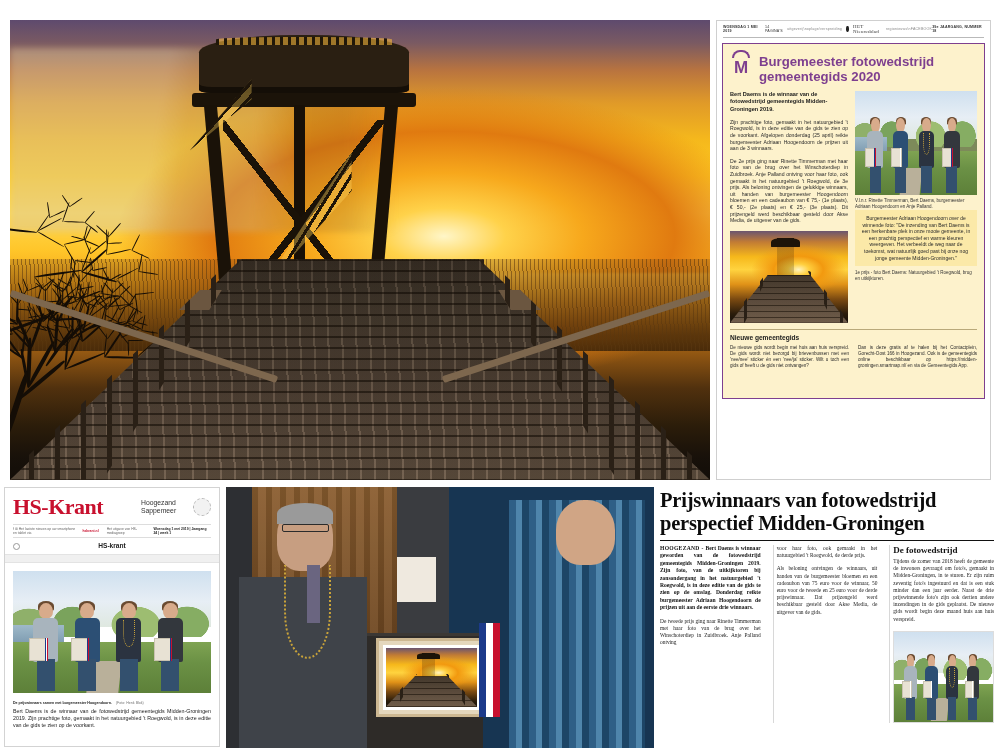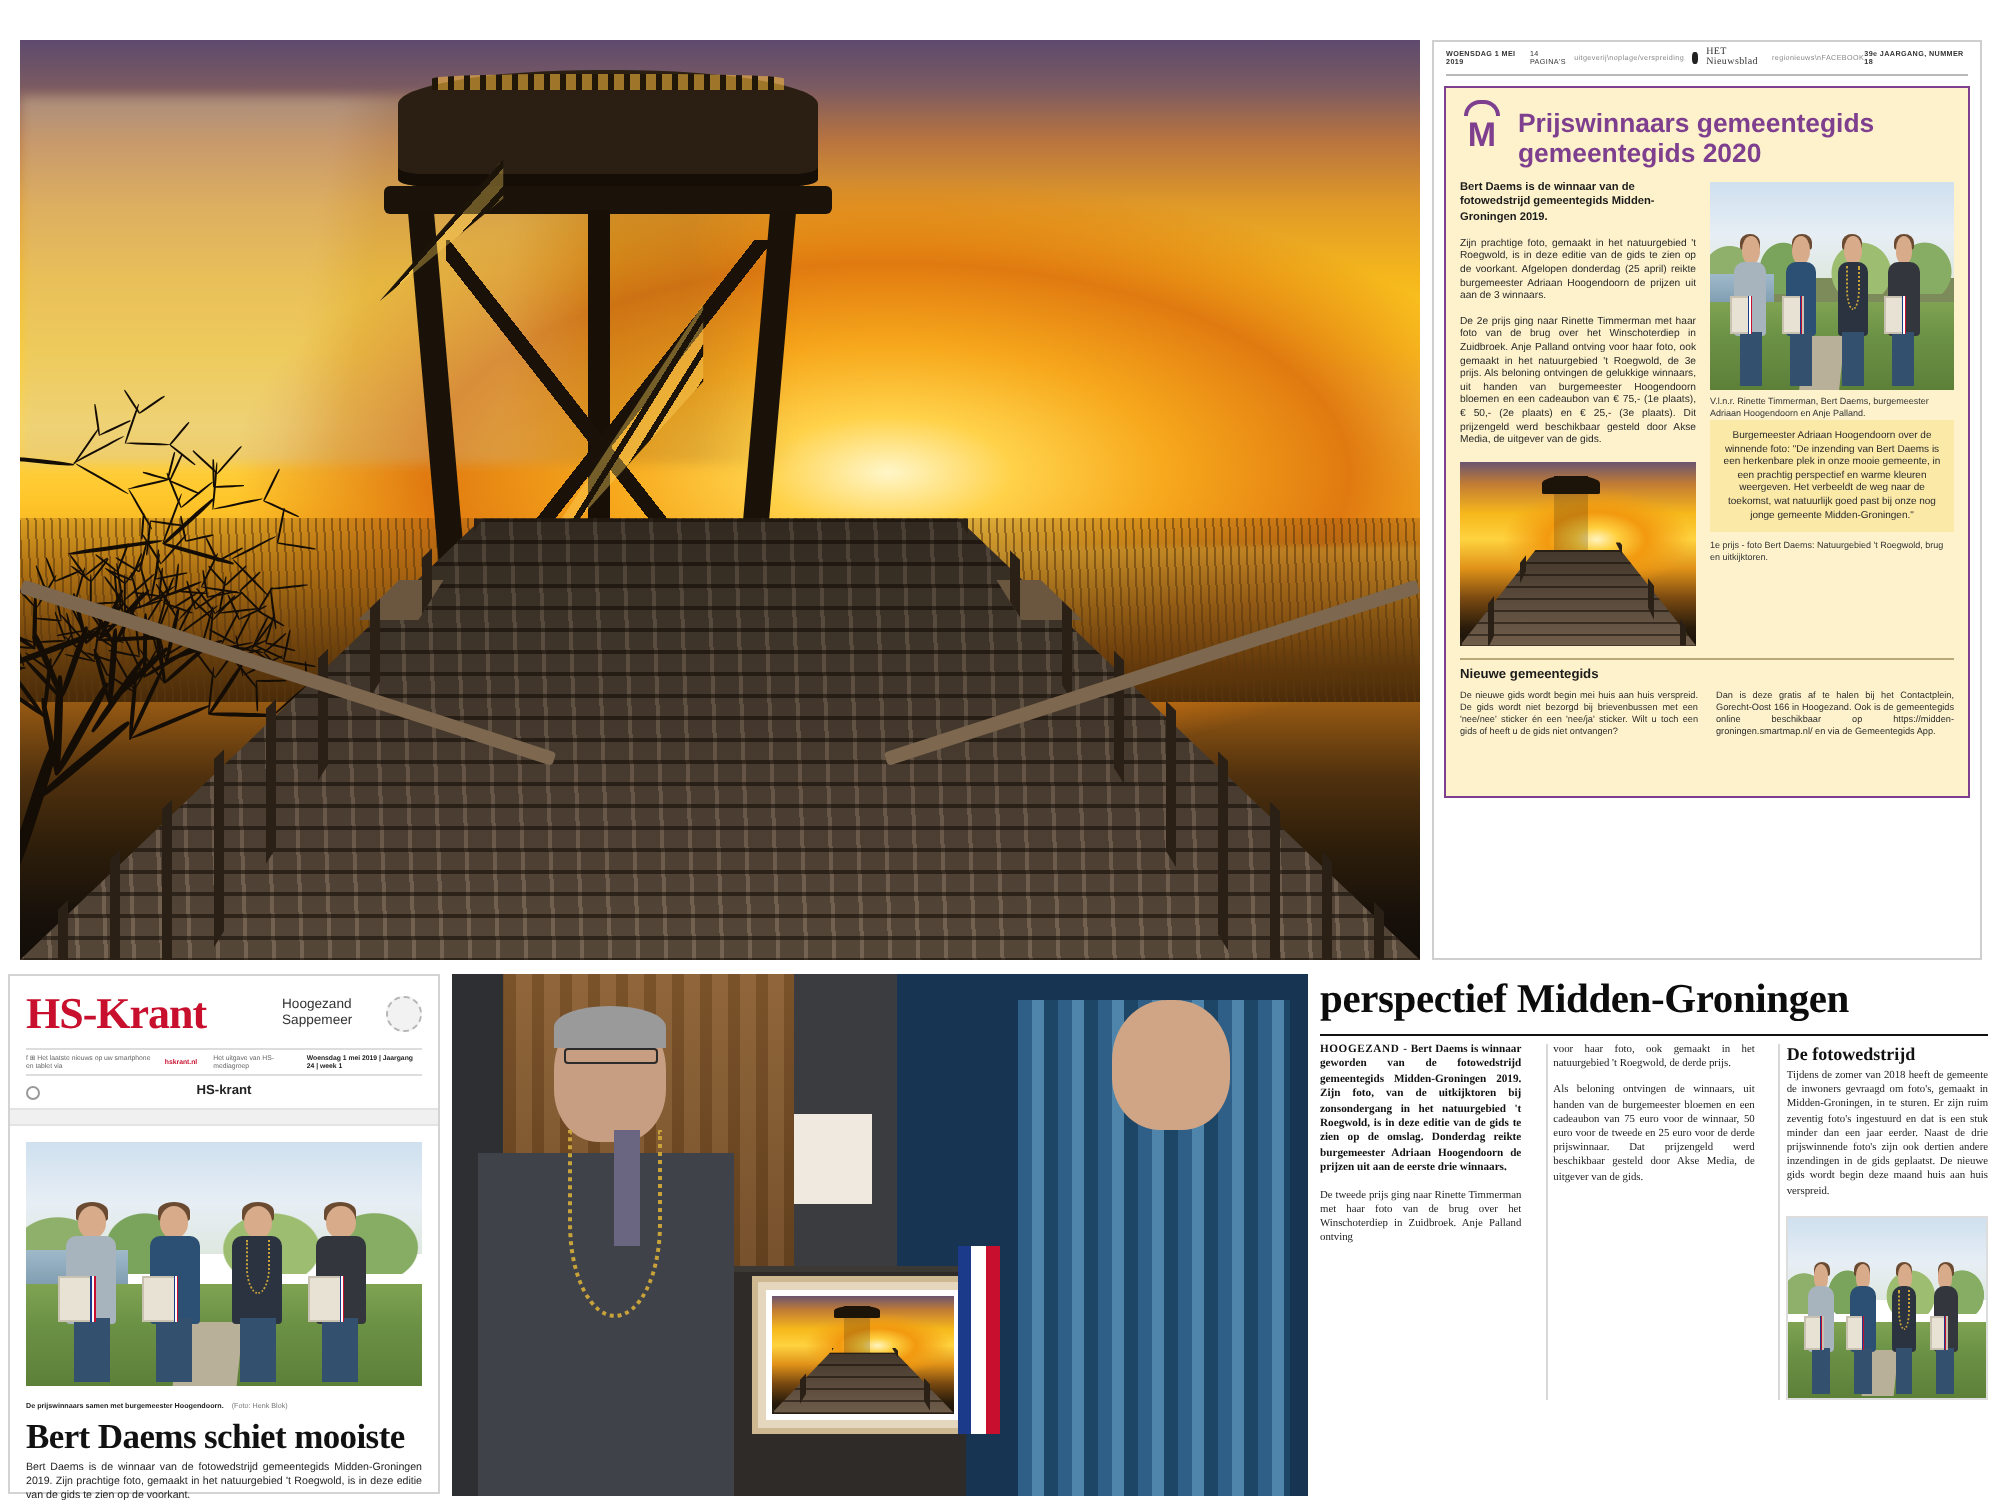"Prijswinnaars gemeentegids" div { text: Prijswinnaars gemeentegids -> Burgemeester fotowedstrijd }
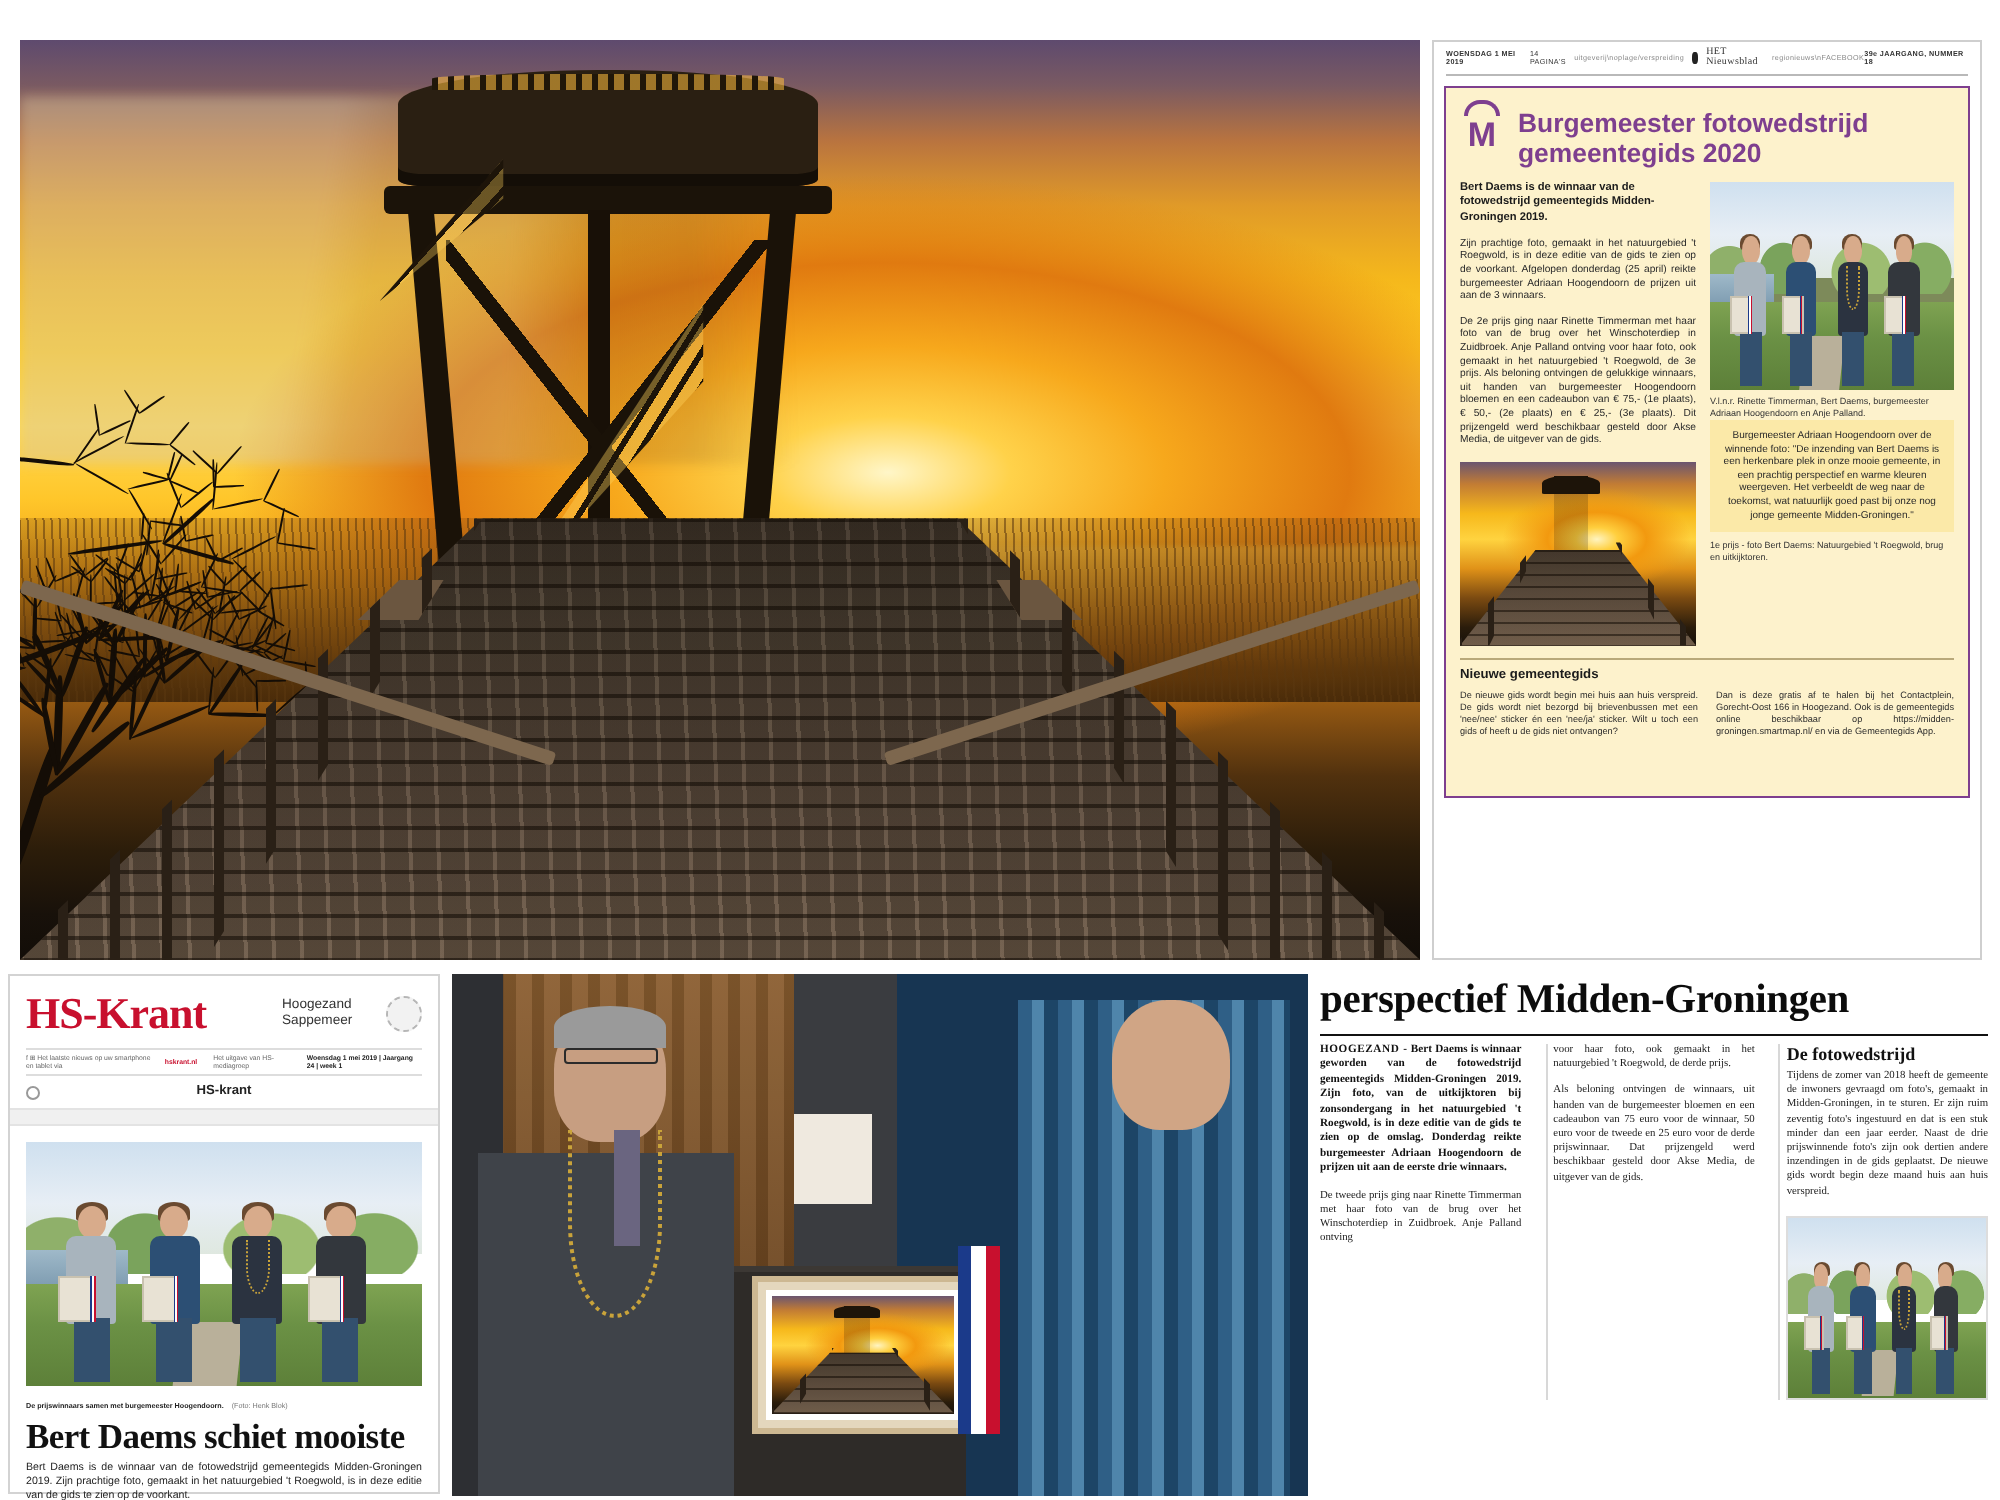"Prijswinnaars van fotowedstrijd" div { html: none -> <div>Prijswinnaars van fotowedstrijd</div> }
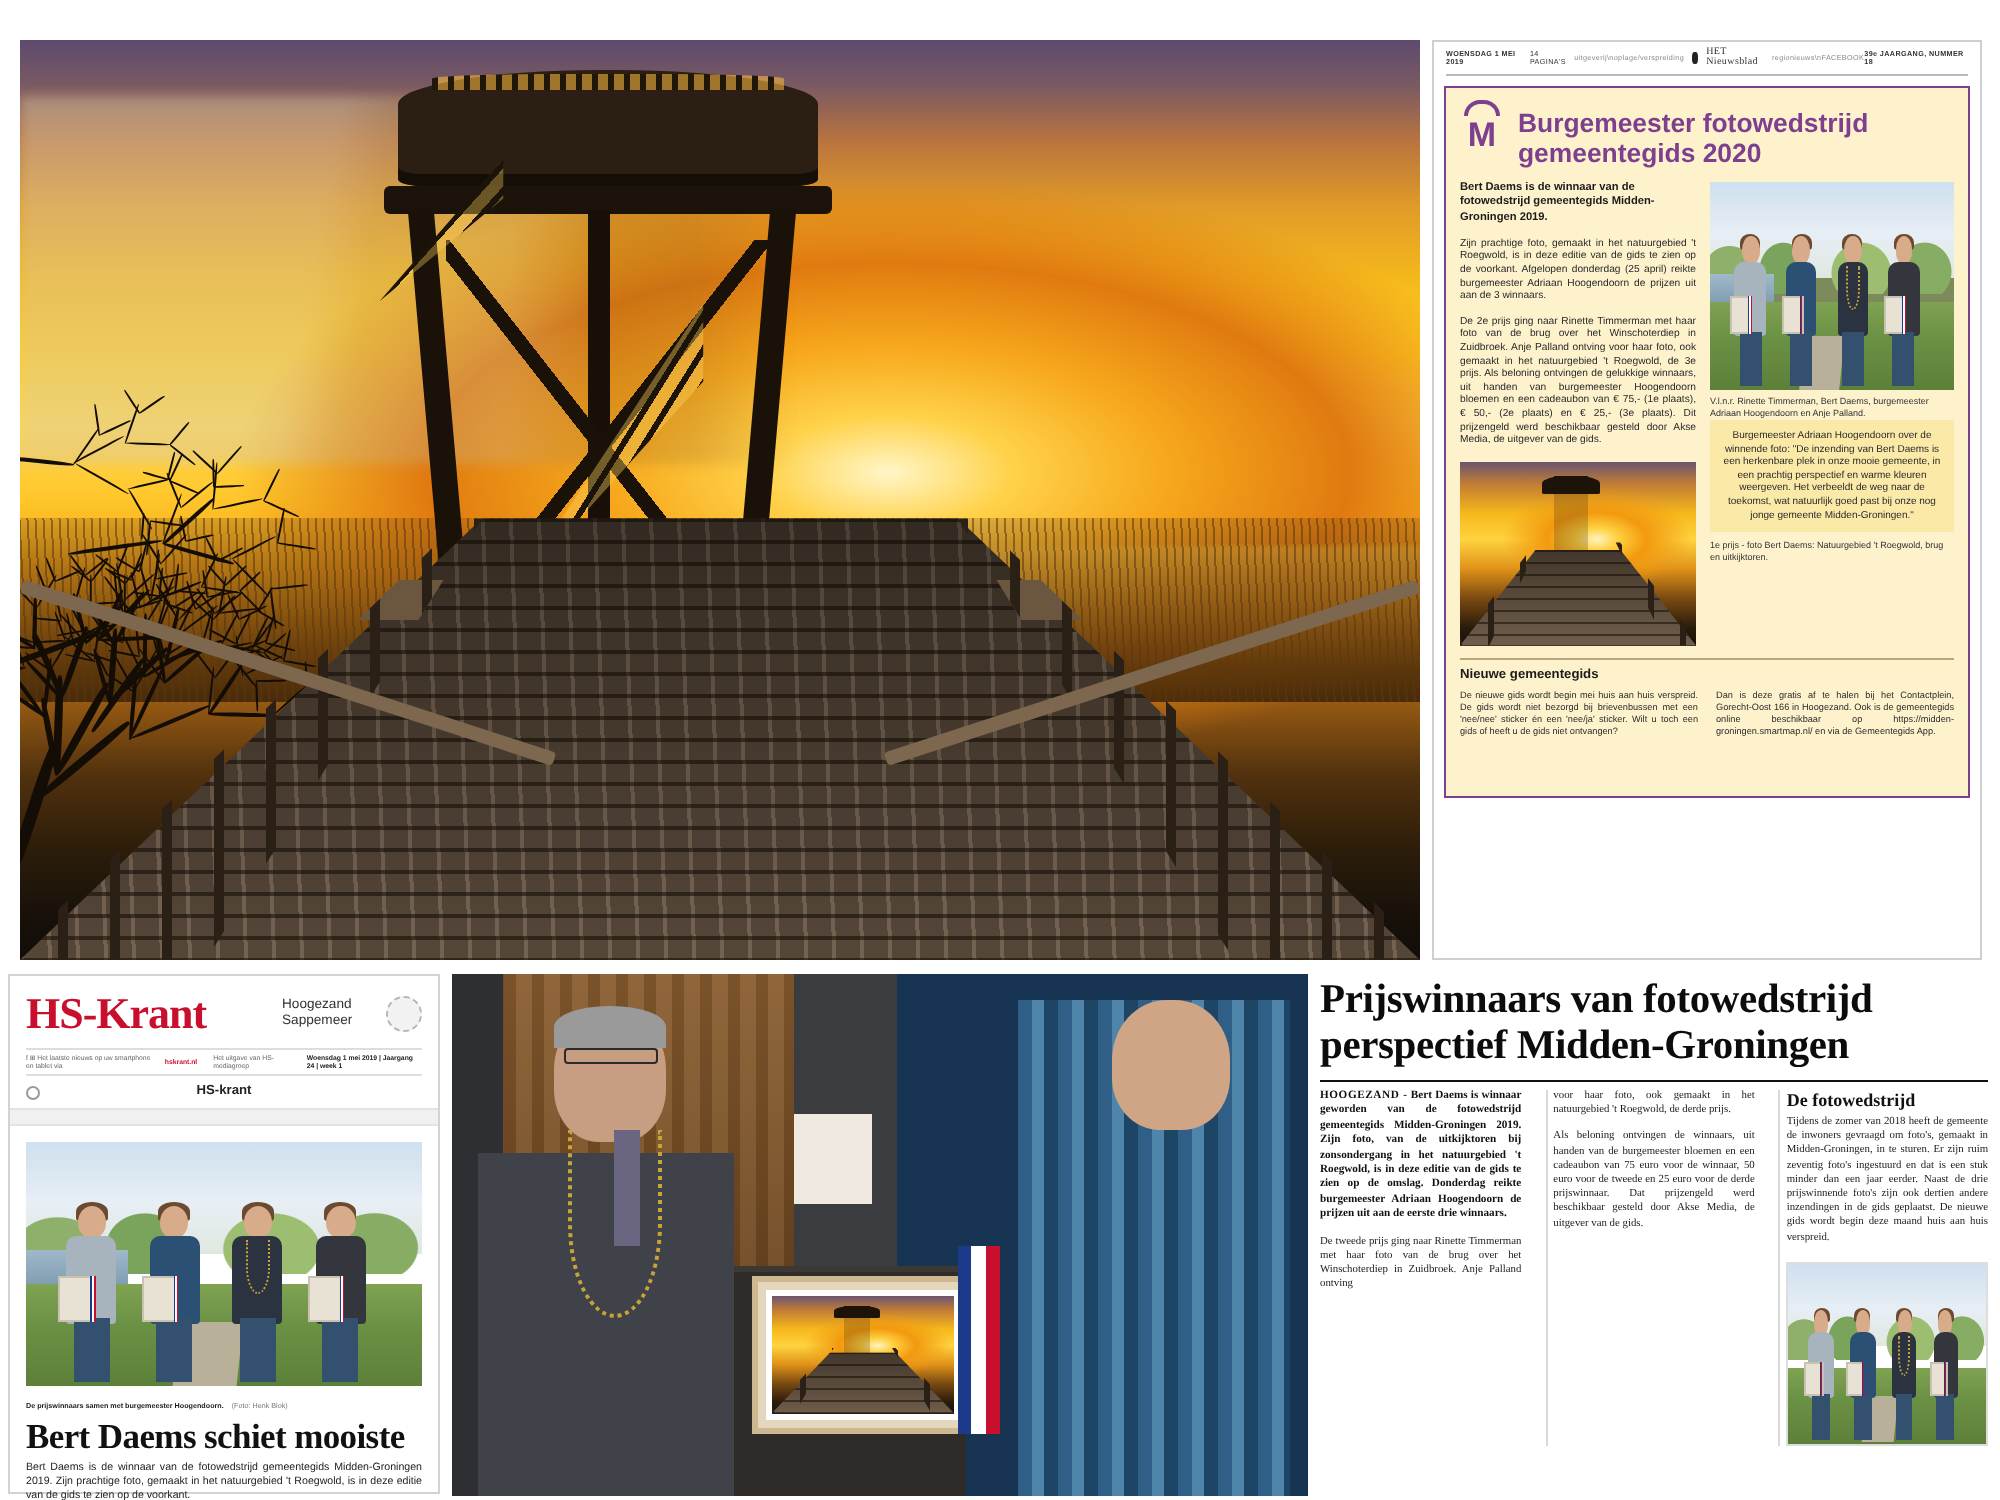"Bert Daems schiet mooiste" div.hs-headline { html: <div>Bert Daems schiet mooiste</div> -> none }
